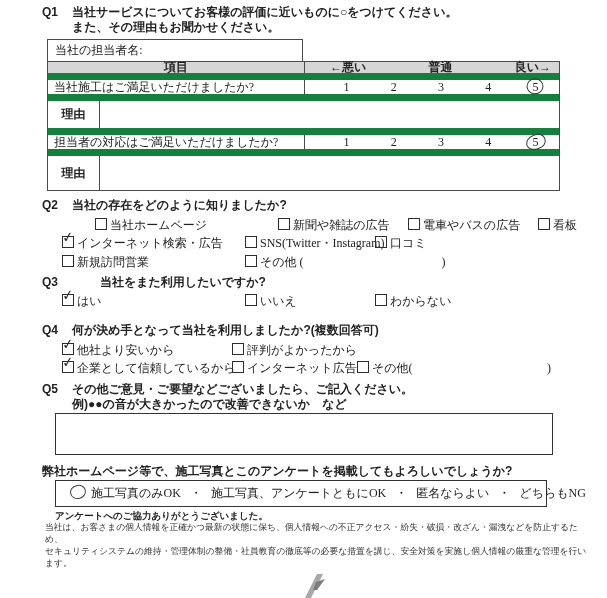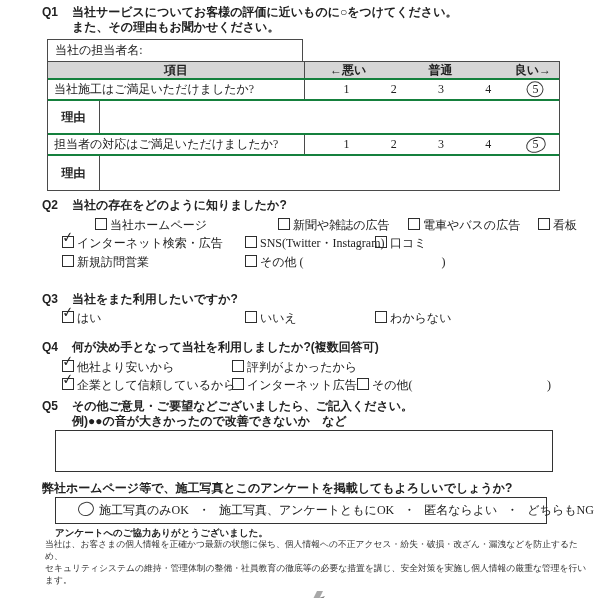"項目" .tr { border-bottom: 2px solid #15803d -> 7px solid #15803d }
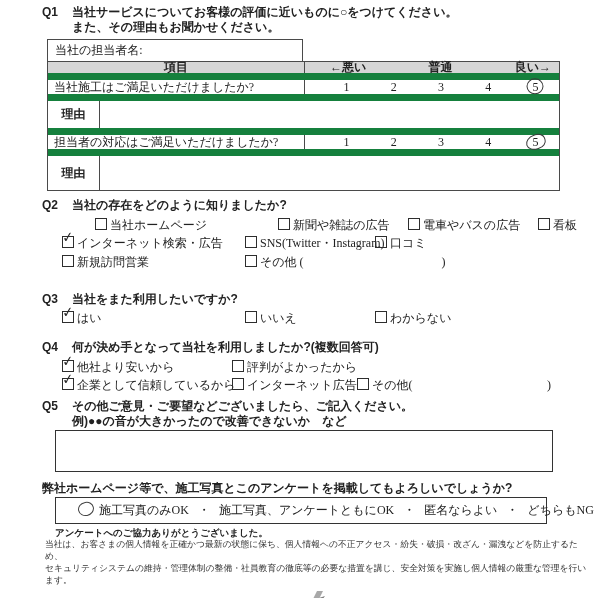"Q3" div.qhead { gap: none -> 28px; margin-top: 20px -> 3px }
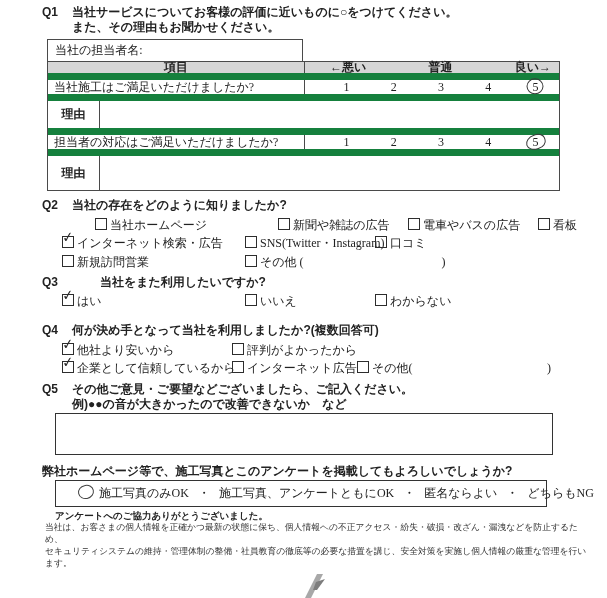"施工写真のみOK" .pub-box { padding-left: 22px -> 14px }
